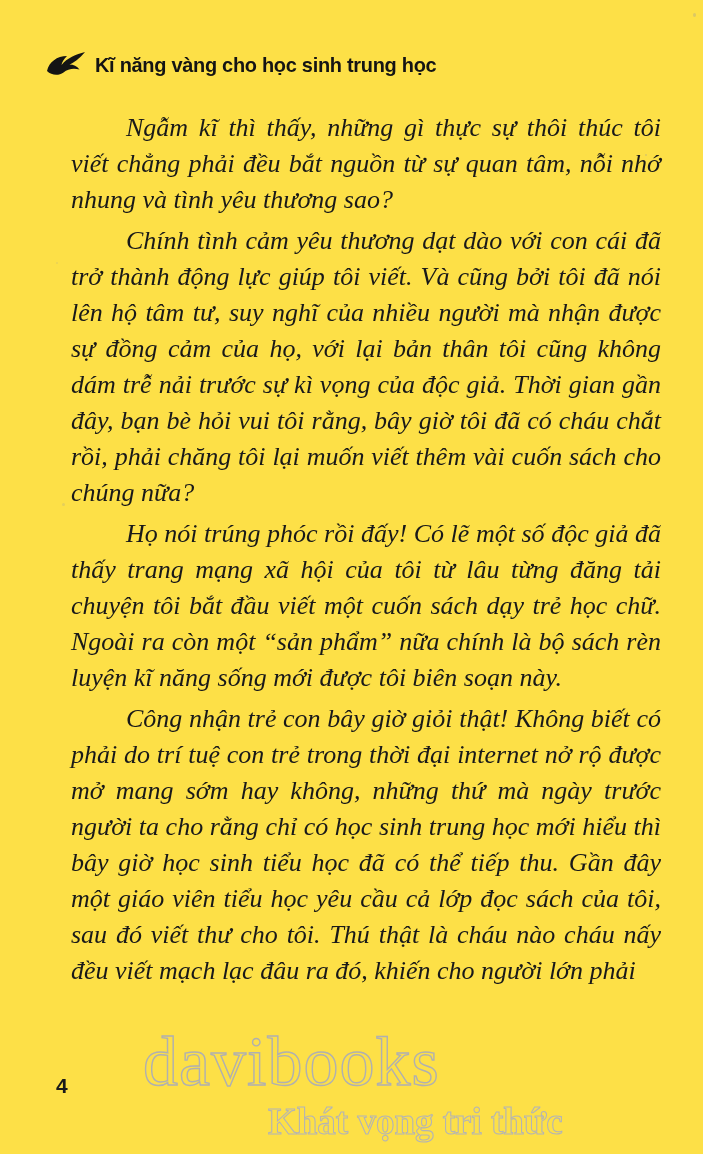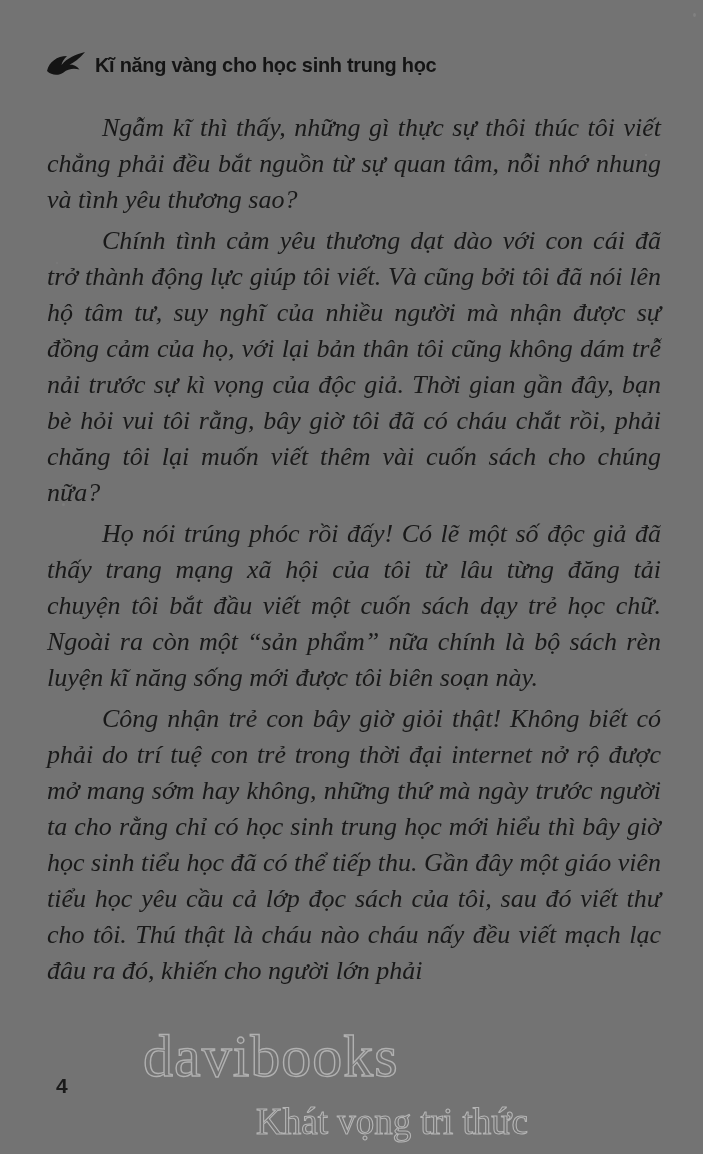"Kĩ năng vàng cho học" .page { background: #737373 -> #fde047 }
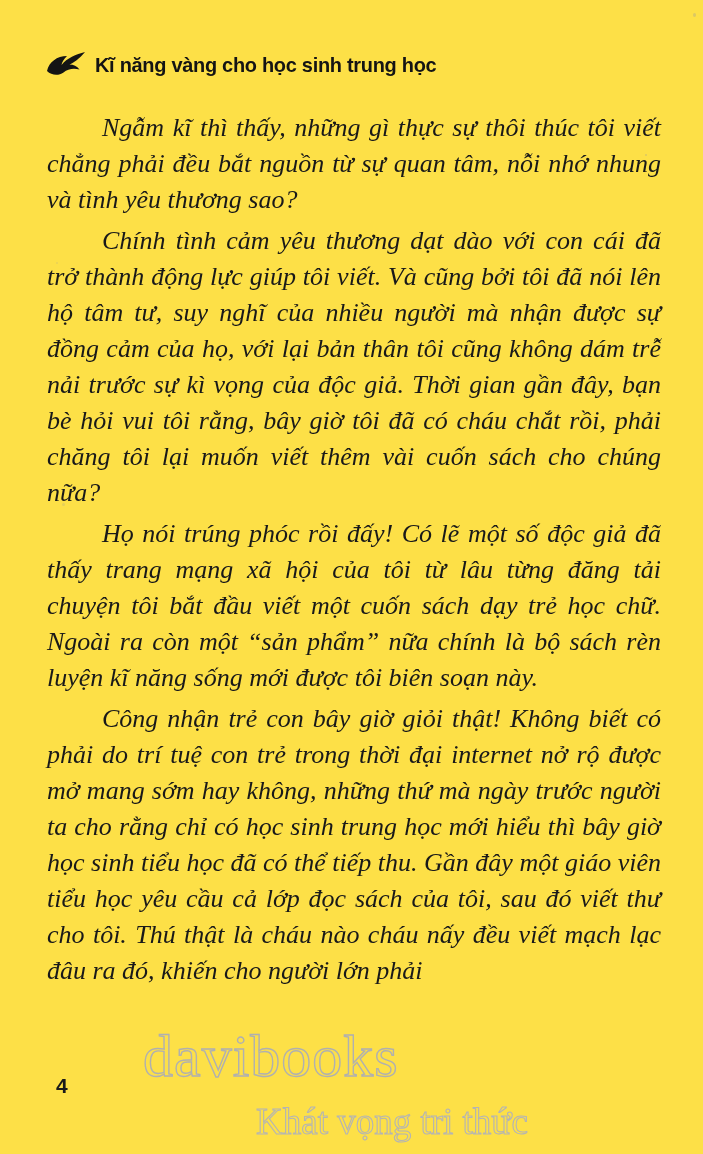"Ngẫm kĩ thì thấy, những" .body-text p.indent { margin-left: none -> 24px }
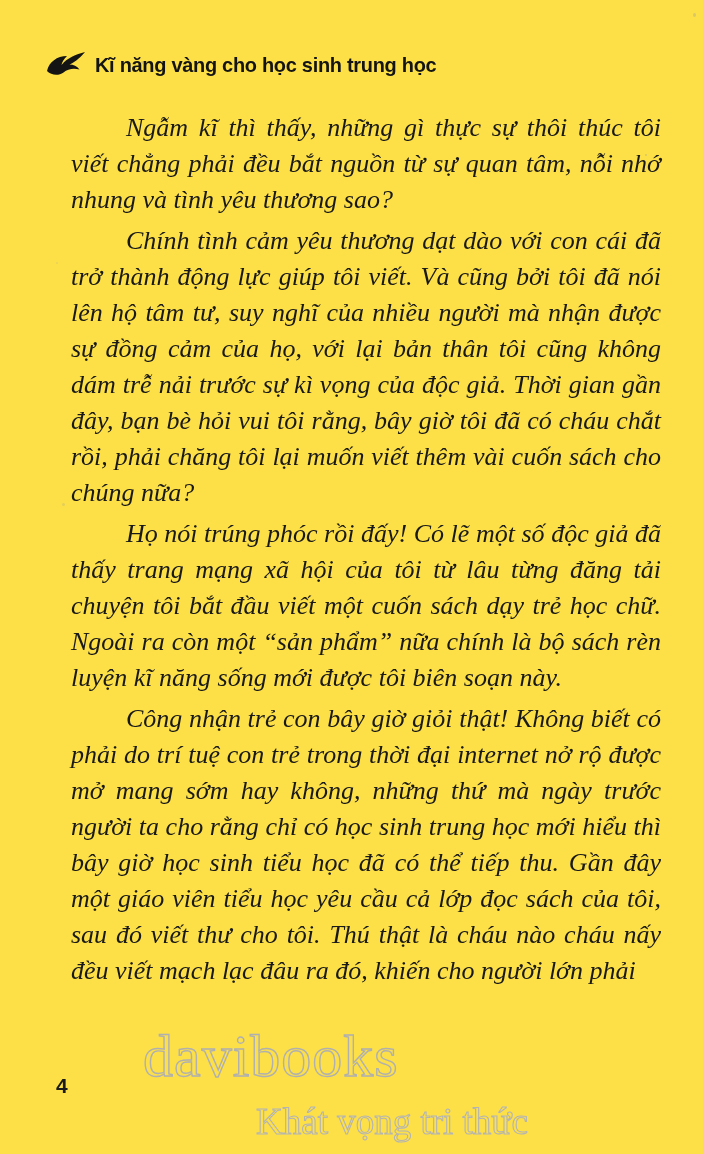"davibooks" .watermark-brand { font-size: 60px -> 70px }
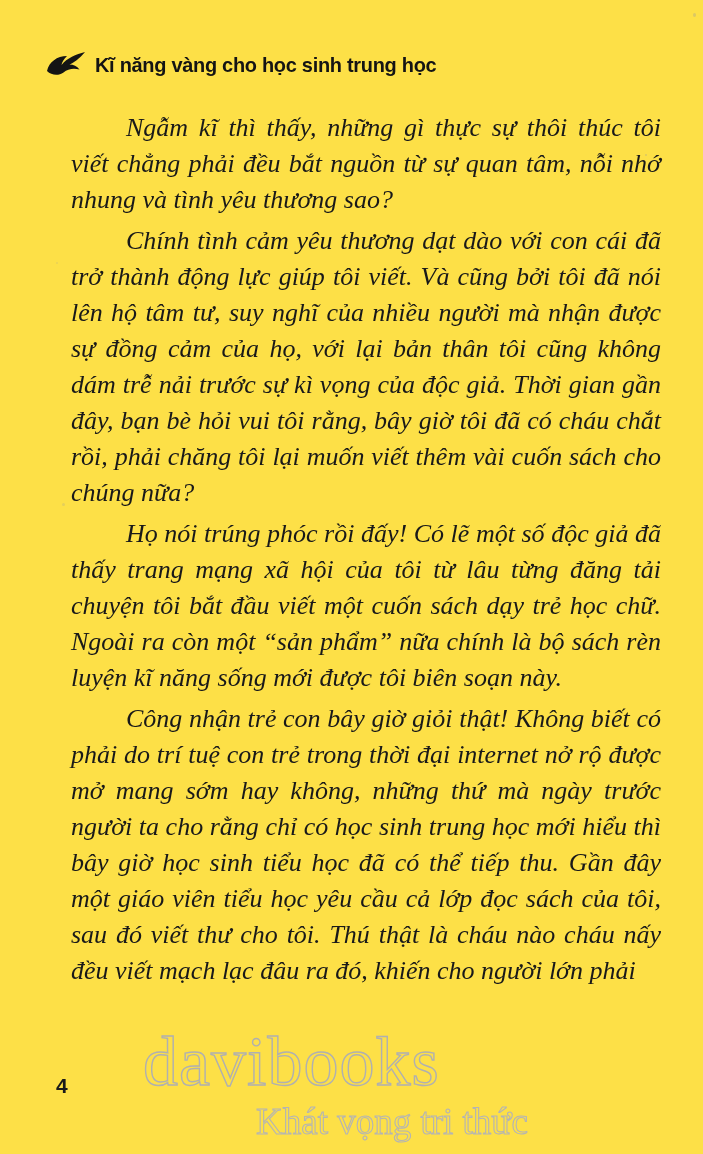"Khát vọng tri thức" .watermark-tagline { font-weight: 400 -> 700; left: 256px -> 268px }
